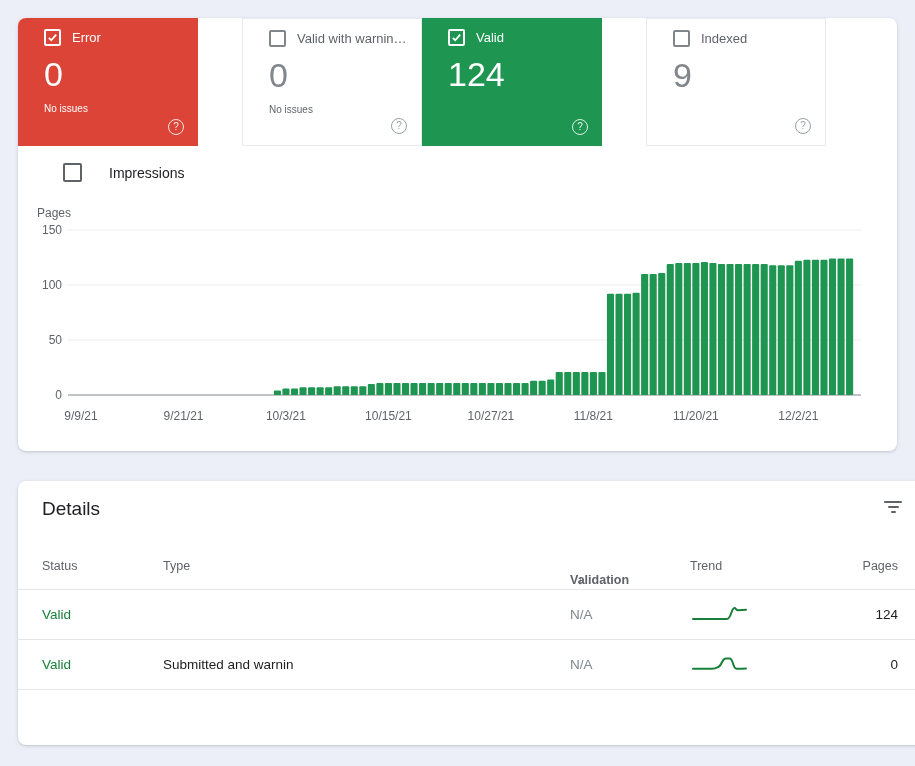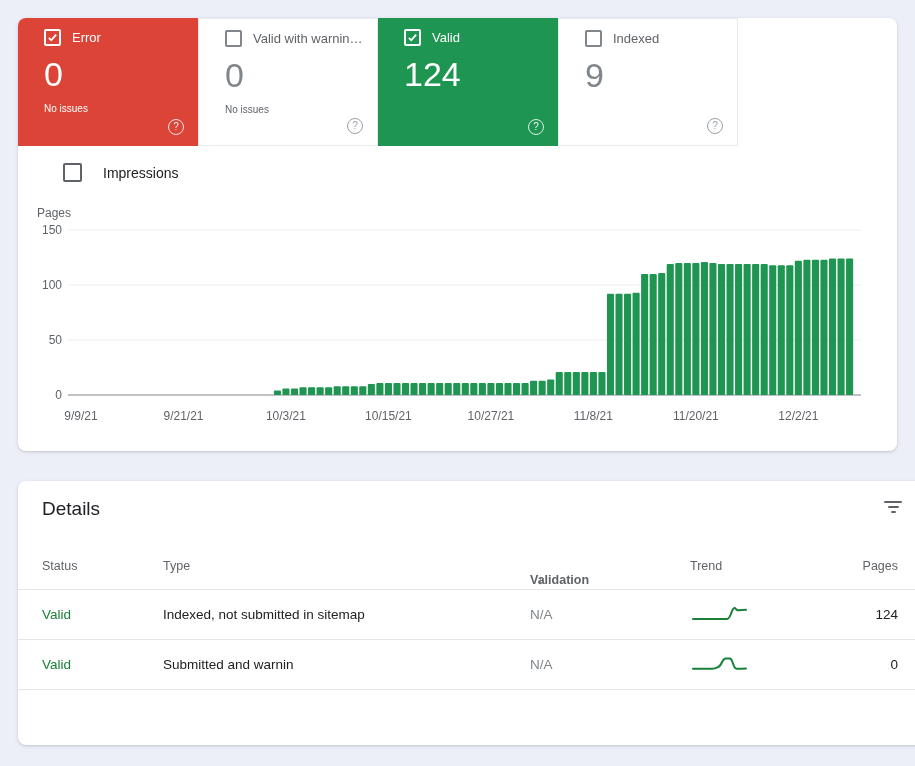"Valid with warnin…" .tile.white { margin-left: none -> 44px }
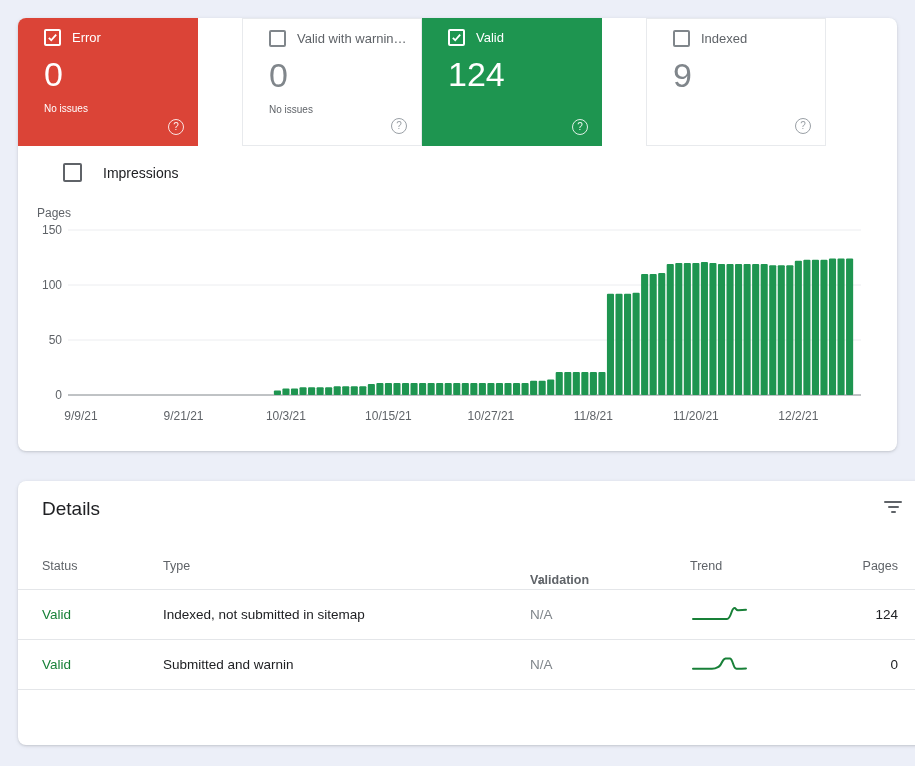"Impressions" .impressions { gap: 21px -> 27px }
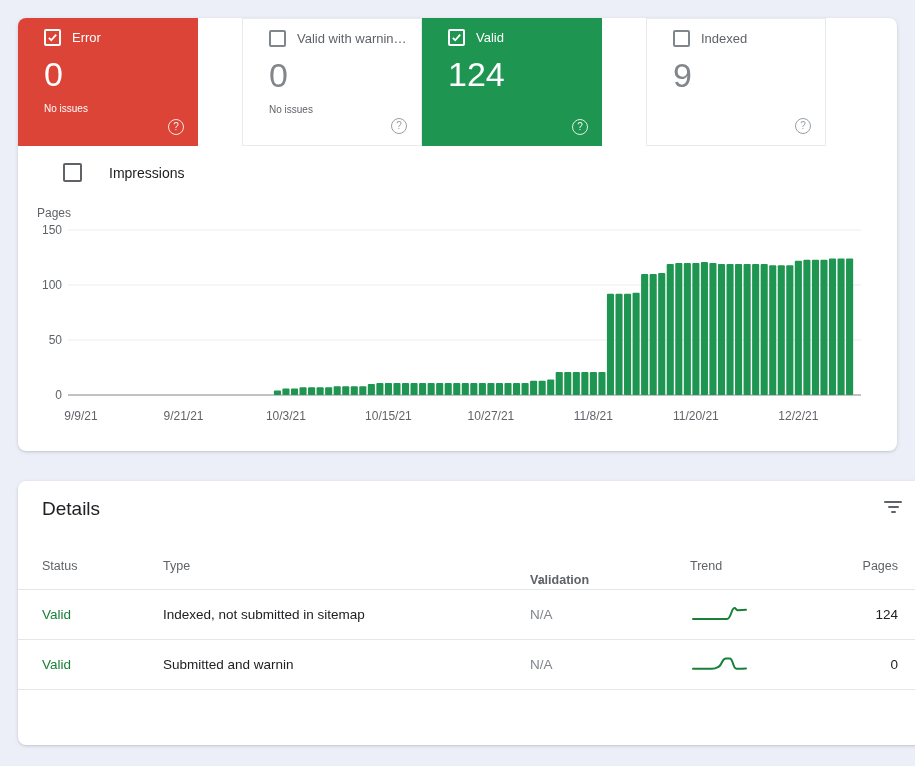"Indexed, not submitted in sitemap" span.col-type { html: <span>Indexed, not submitted in sitemap</span> -> none }
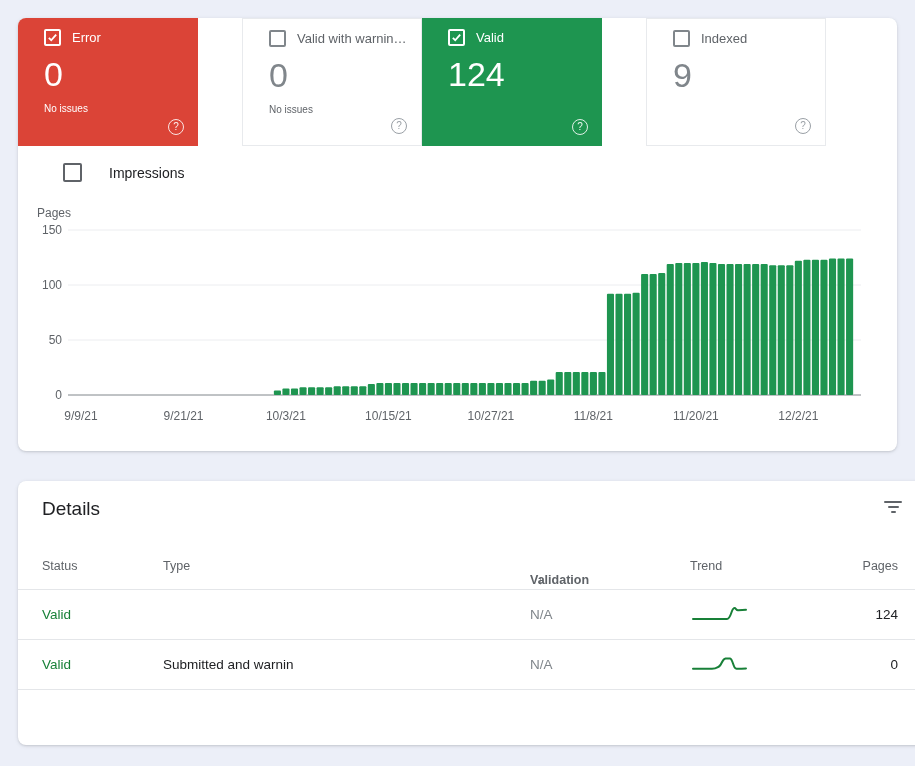"N/A" .col-validation { left: 512px -> 552px }
